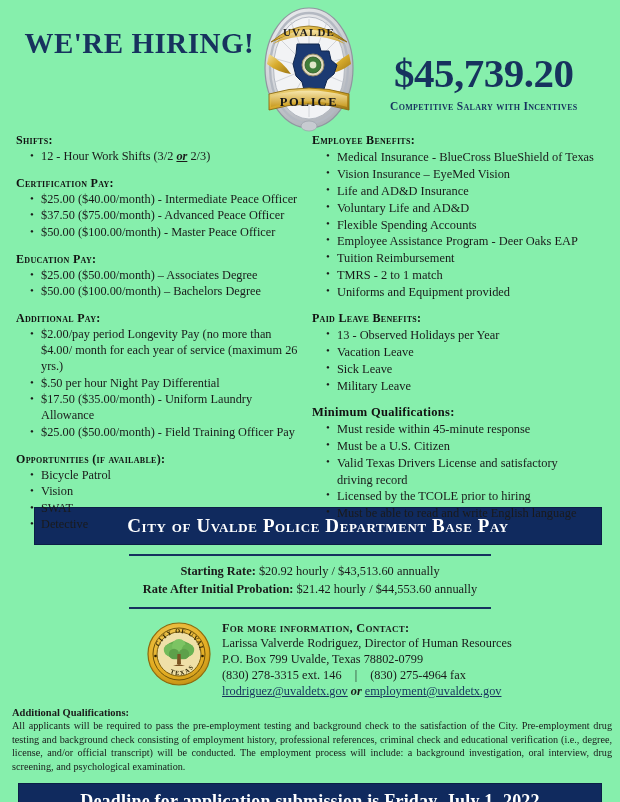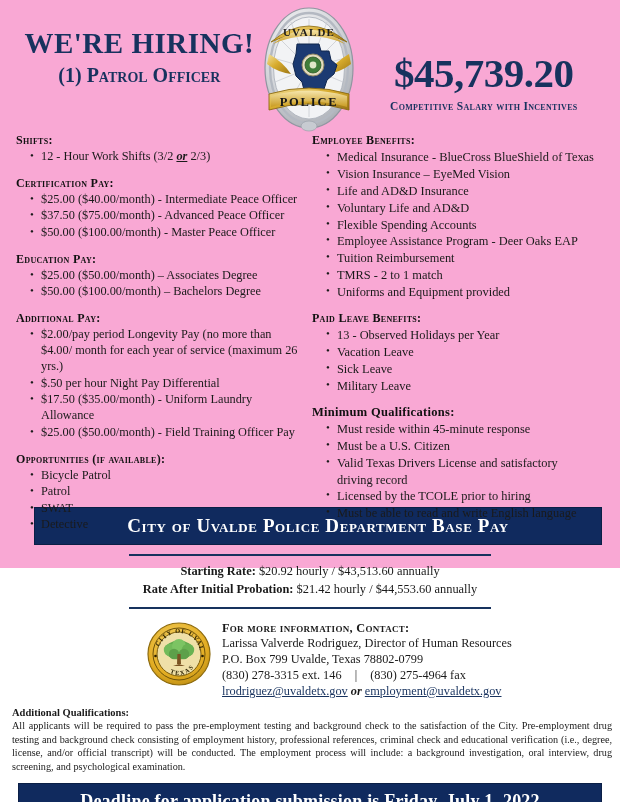"WE'RE HIRING!" .page { background: #f9a8d4 -> #86efac; height: 568px -> 802px }
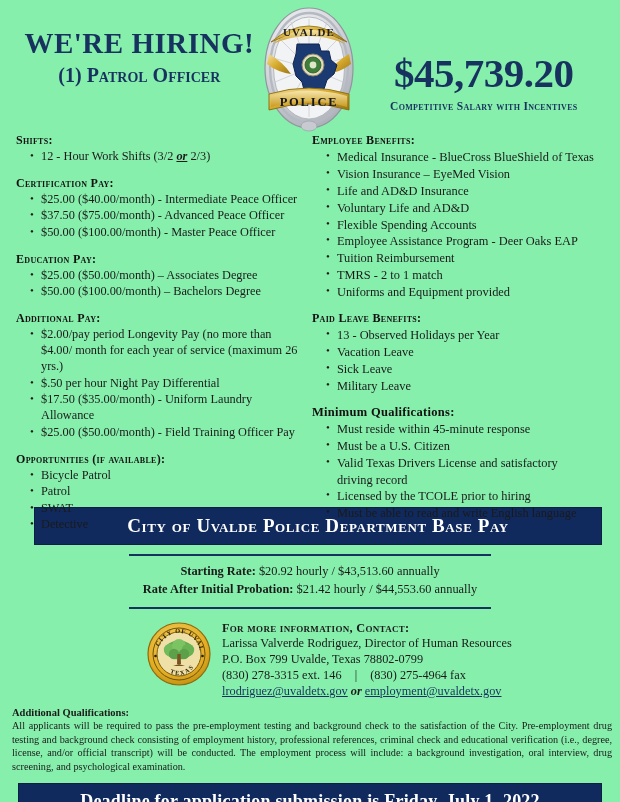"(1) Patrol Officer" div.hire-sub { html: <div>(1) Patrol Officer</div> -> none }
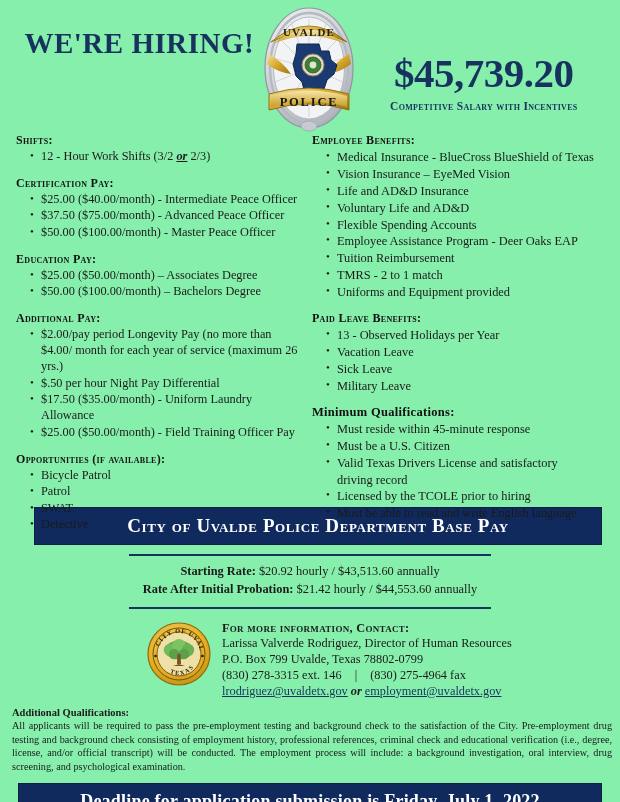"Patrol" li { text: Patrol -> Vision }
